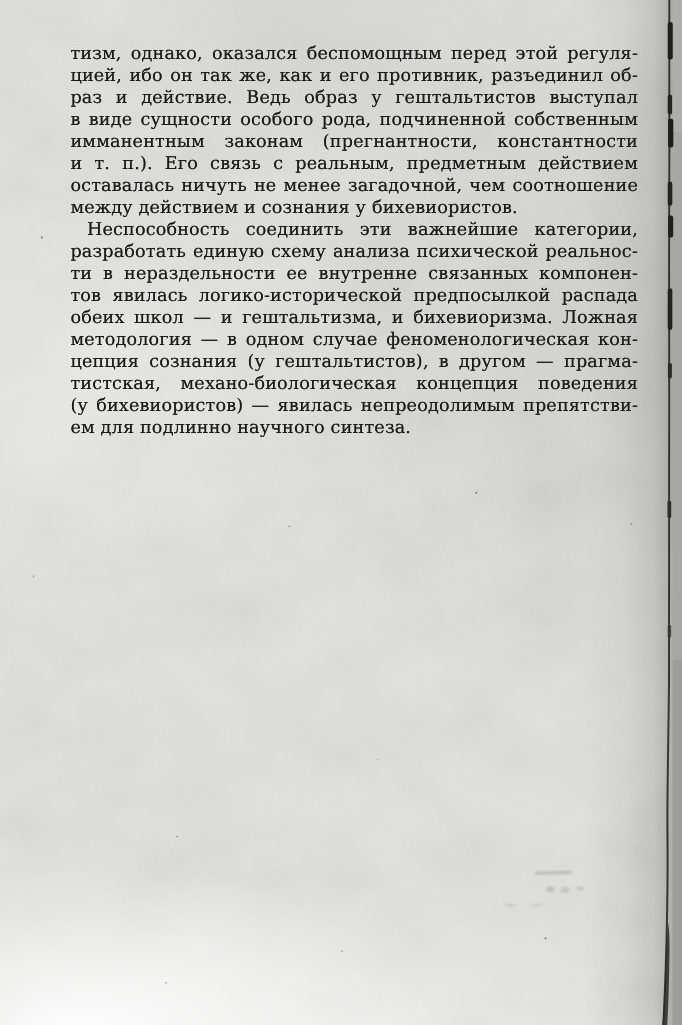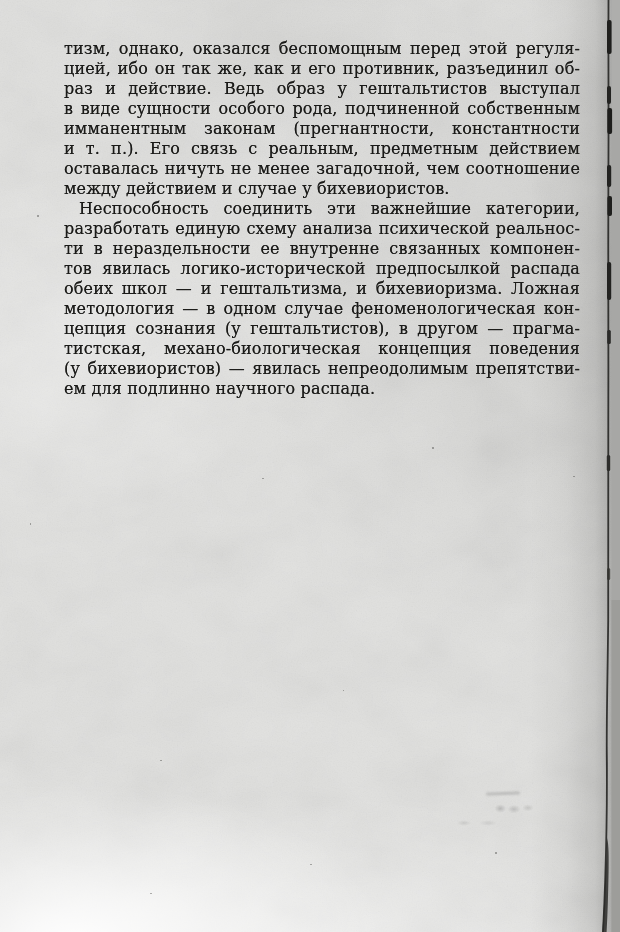"между действием и случае у" div.pline { text: случае -> сознания }
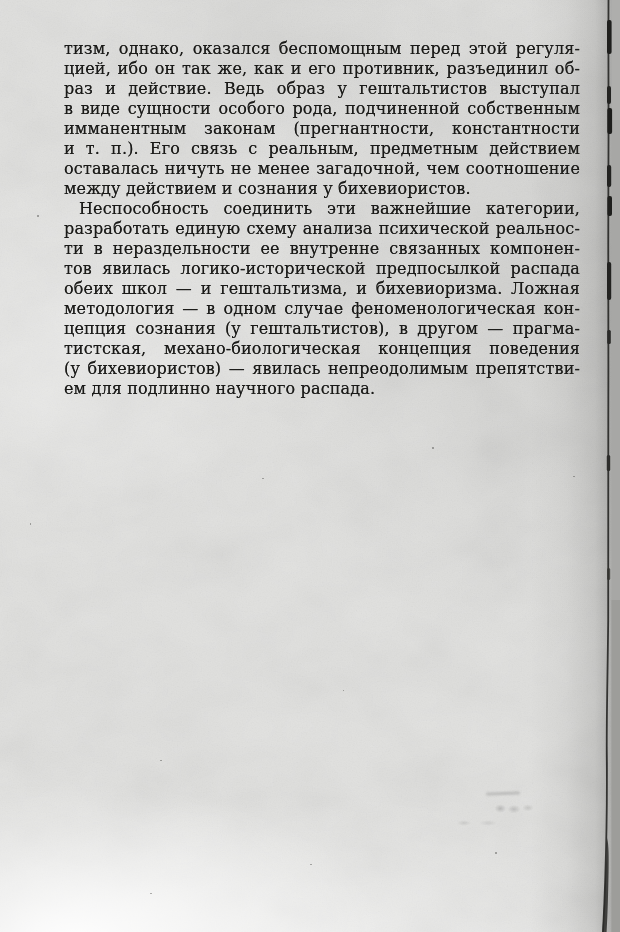"ем для подлинно научного распада." div.pline { text: распада -> синтеза }
